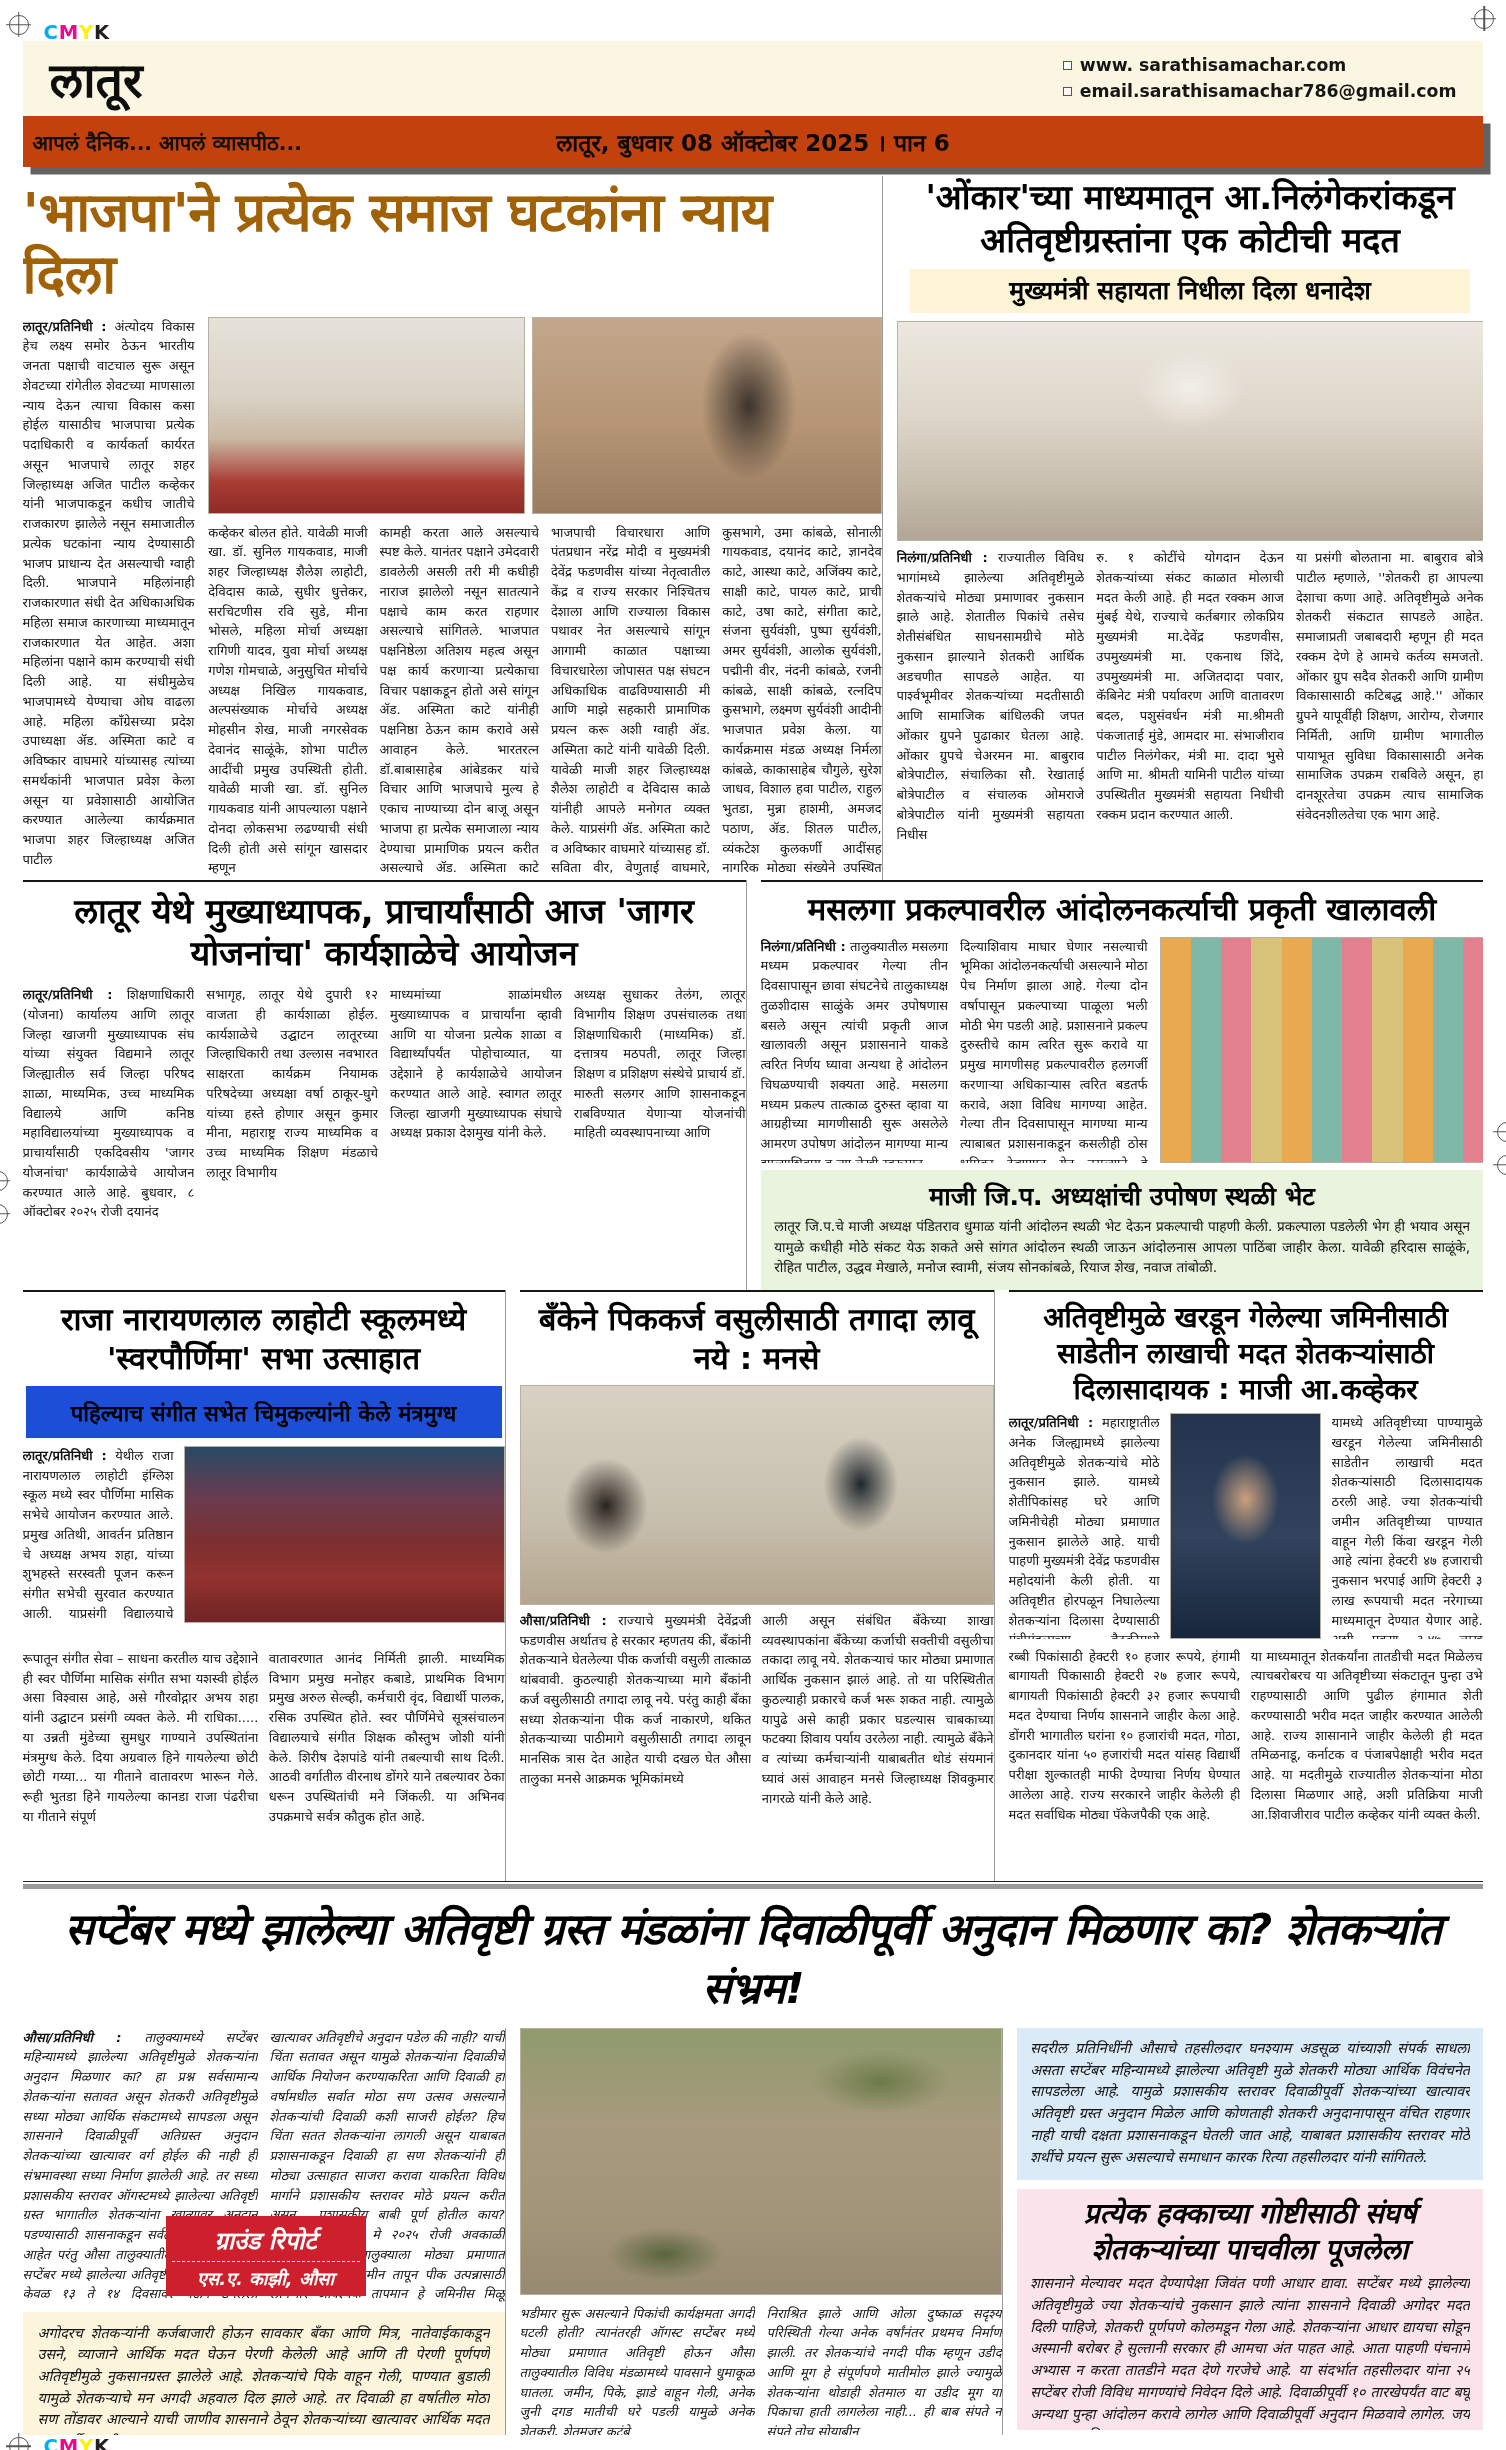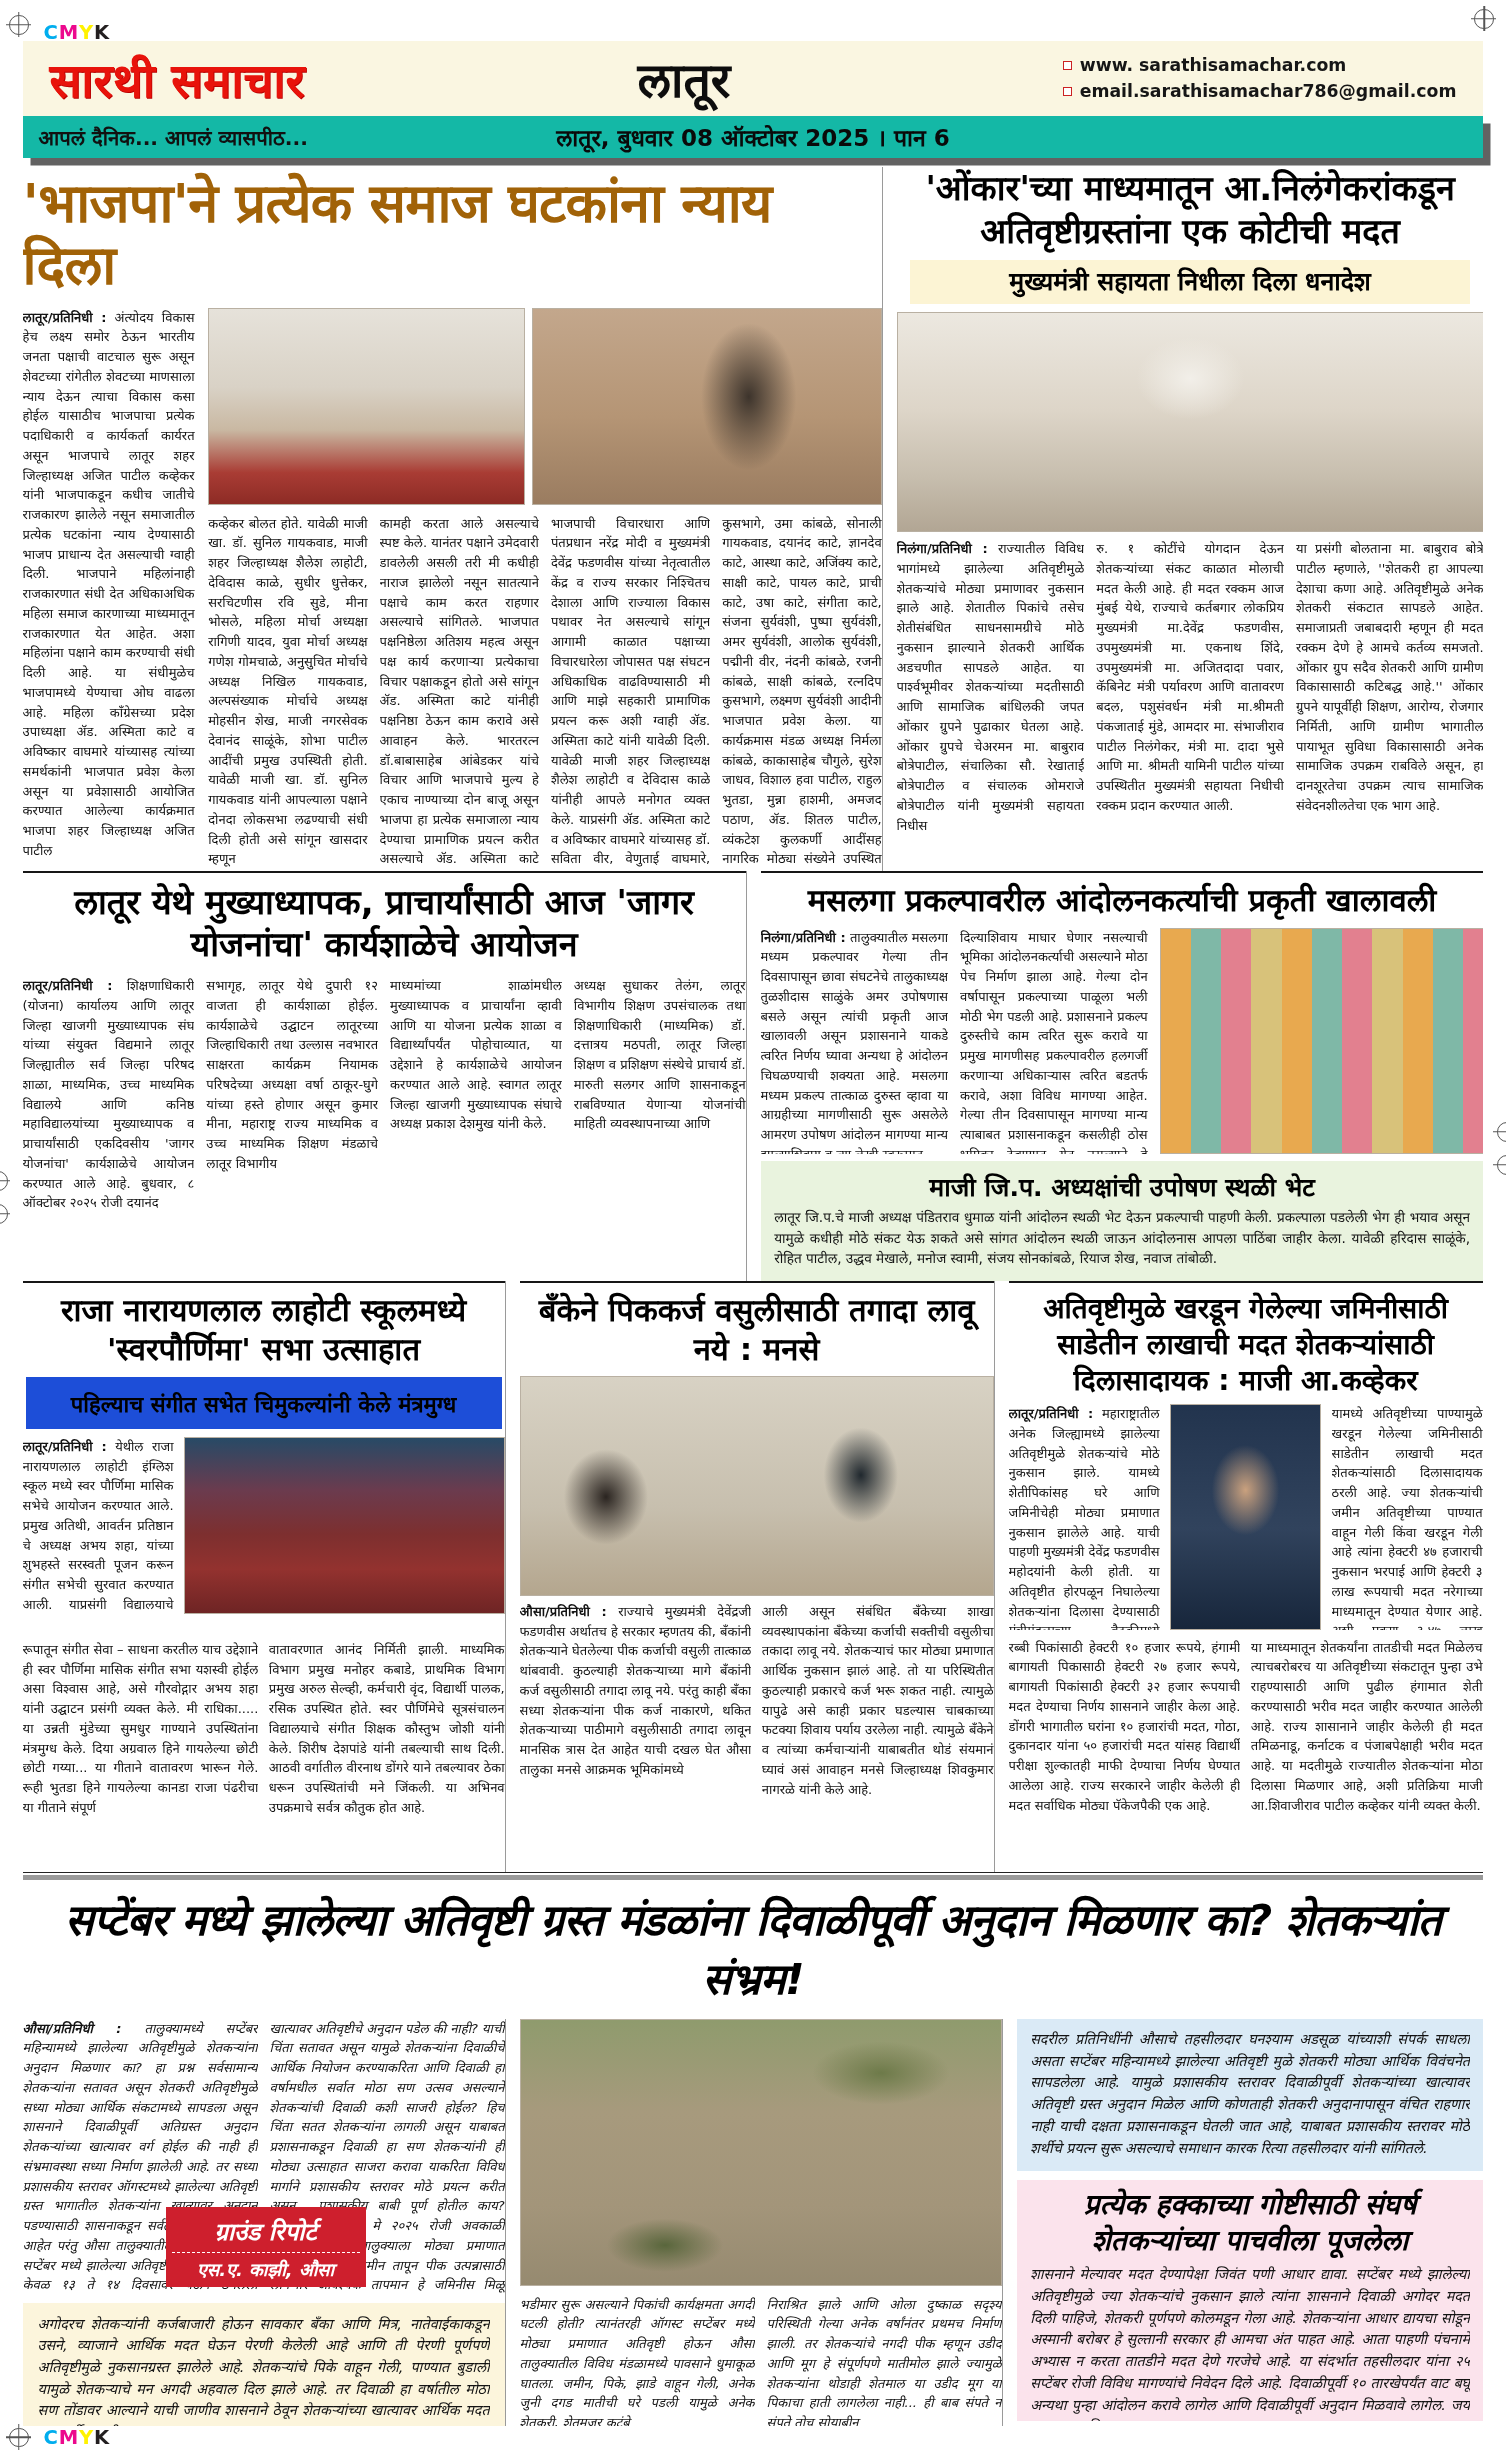"सारथी समाचार" div.mast-title { html: <div>सारथी समाचार</div> -> none }
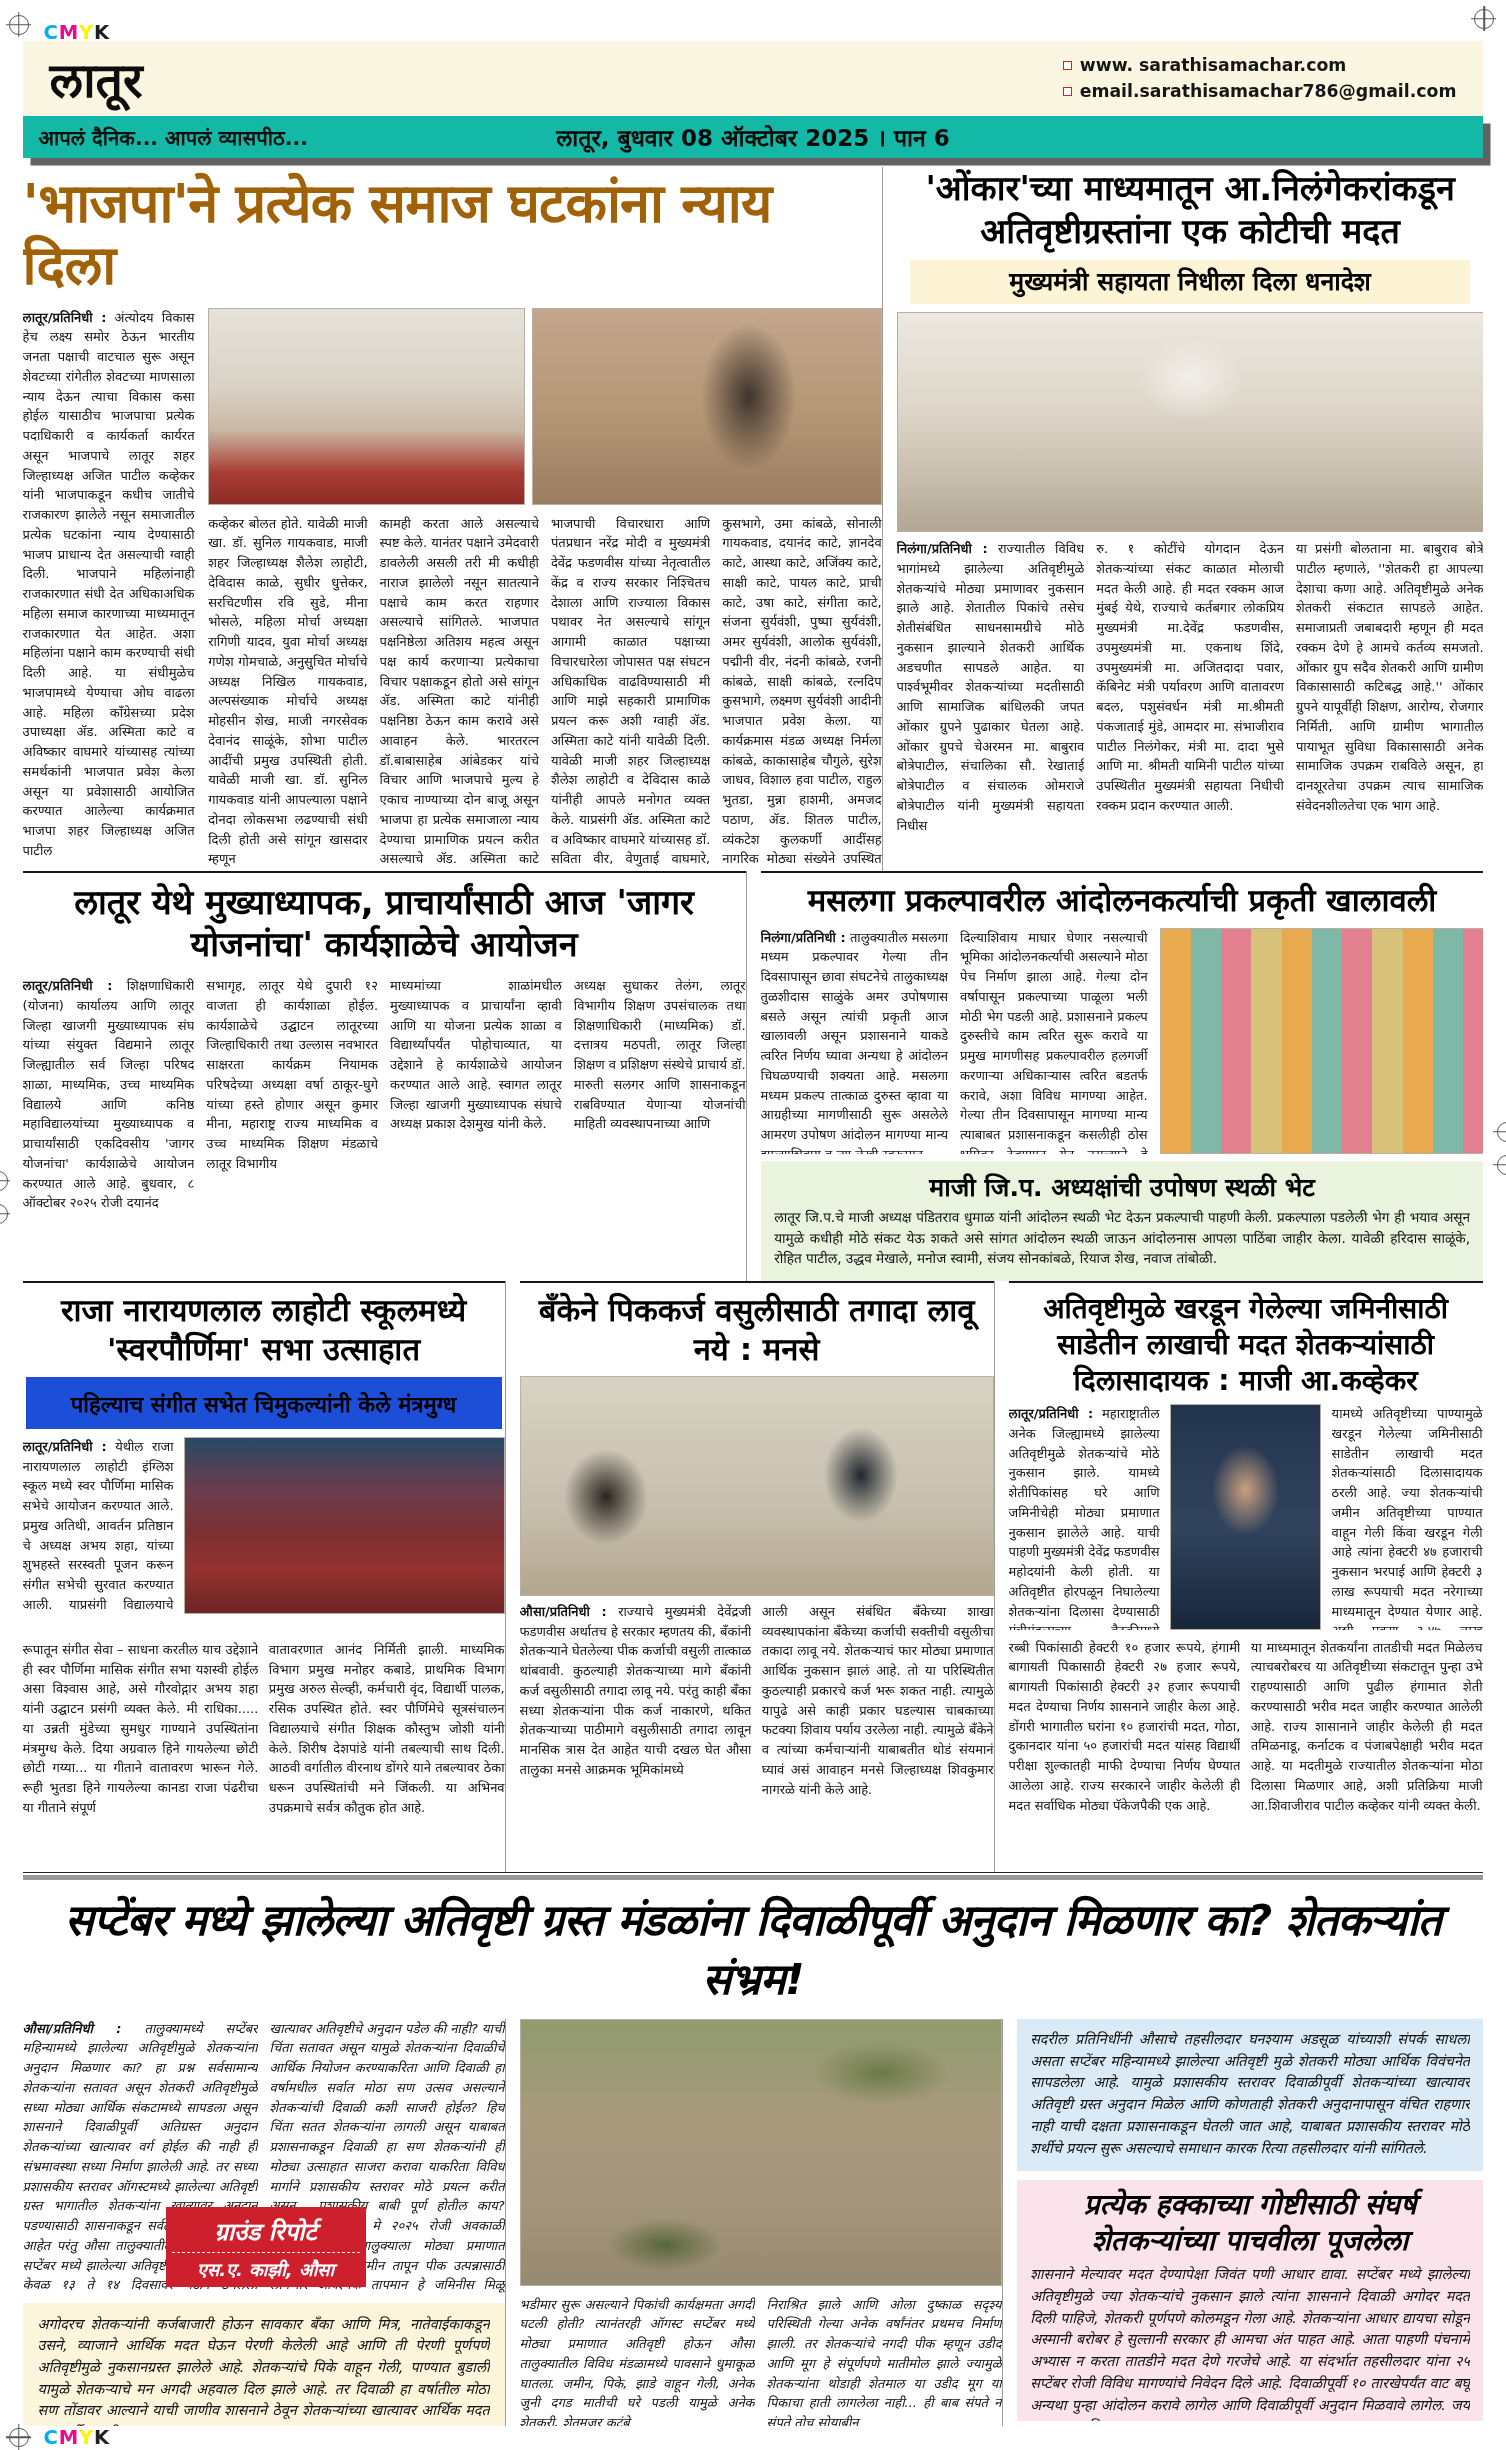"आपलं दैनिक... आपलं व्यासपीठ..." .band { background: #14b8a6 -> #c2410c; height: 42px -> 51px; padding: 0 16px -> 0 10px }
